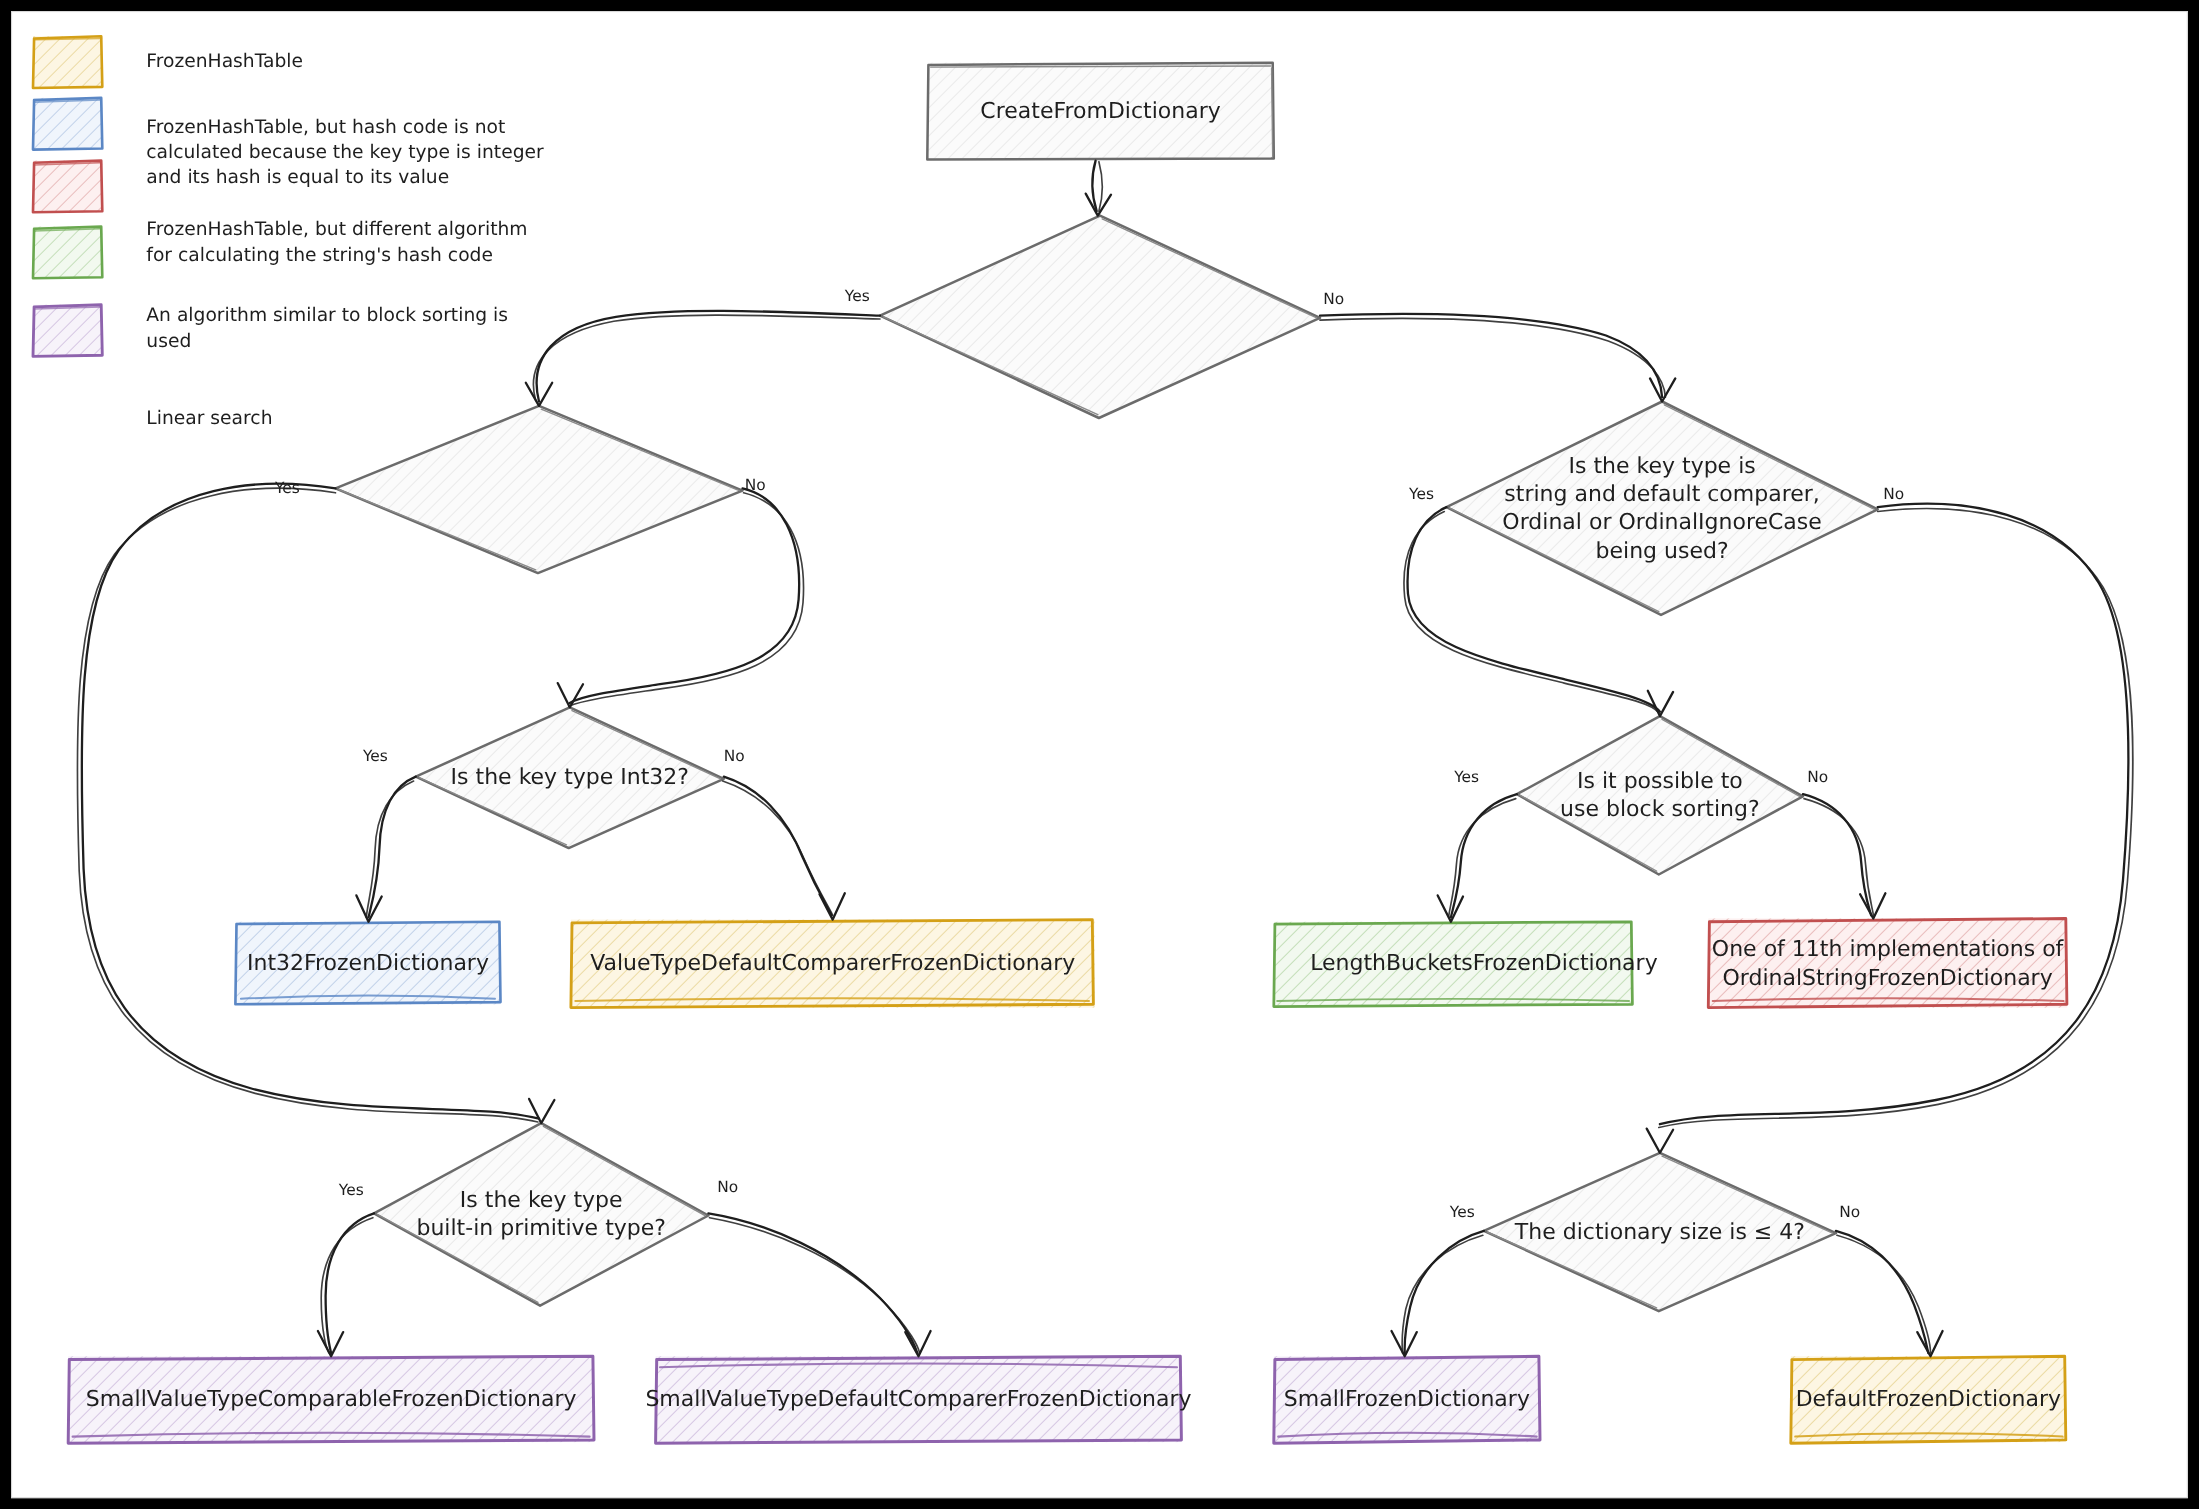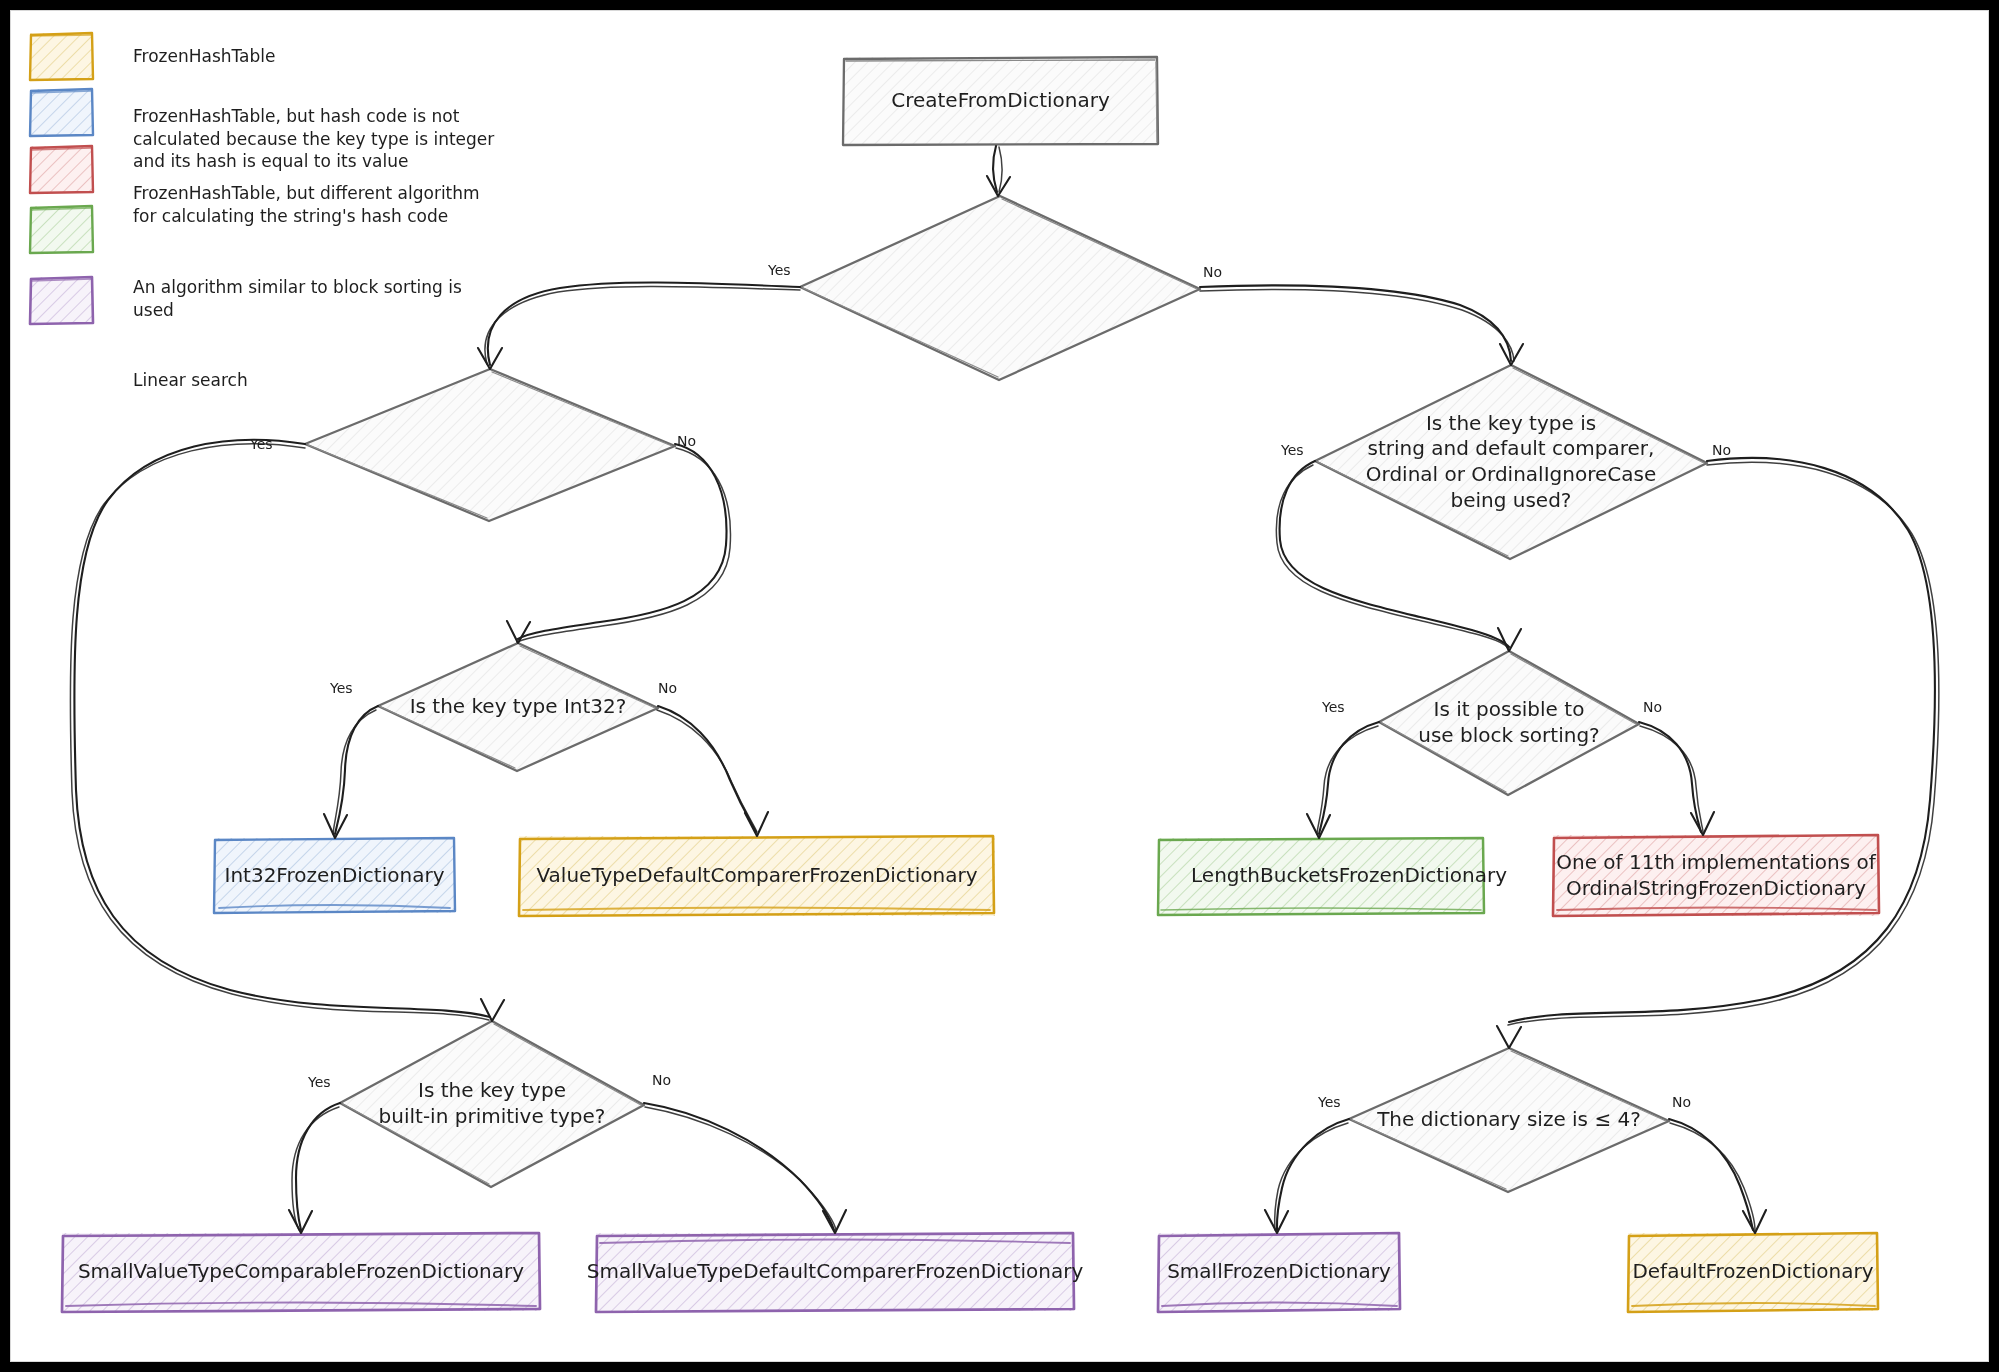"FrozenHashTable, but different algorithm" div.legend-label { top: 182px -> 198px }
